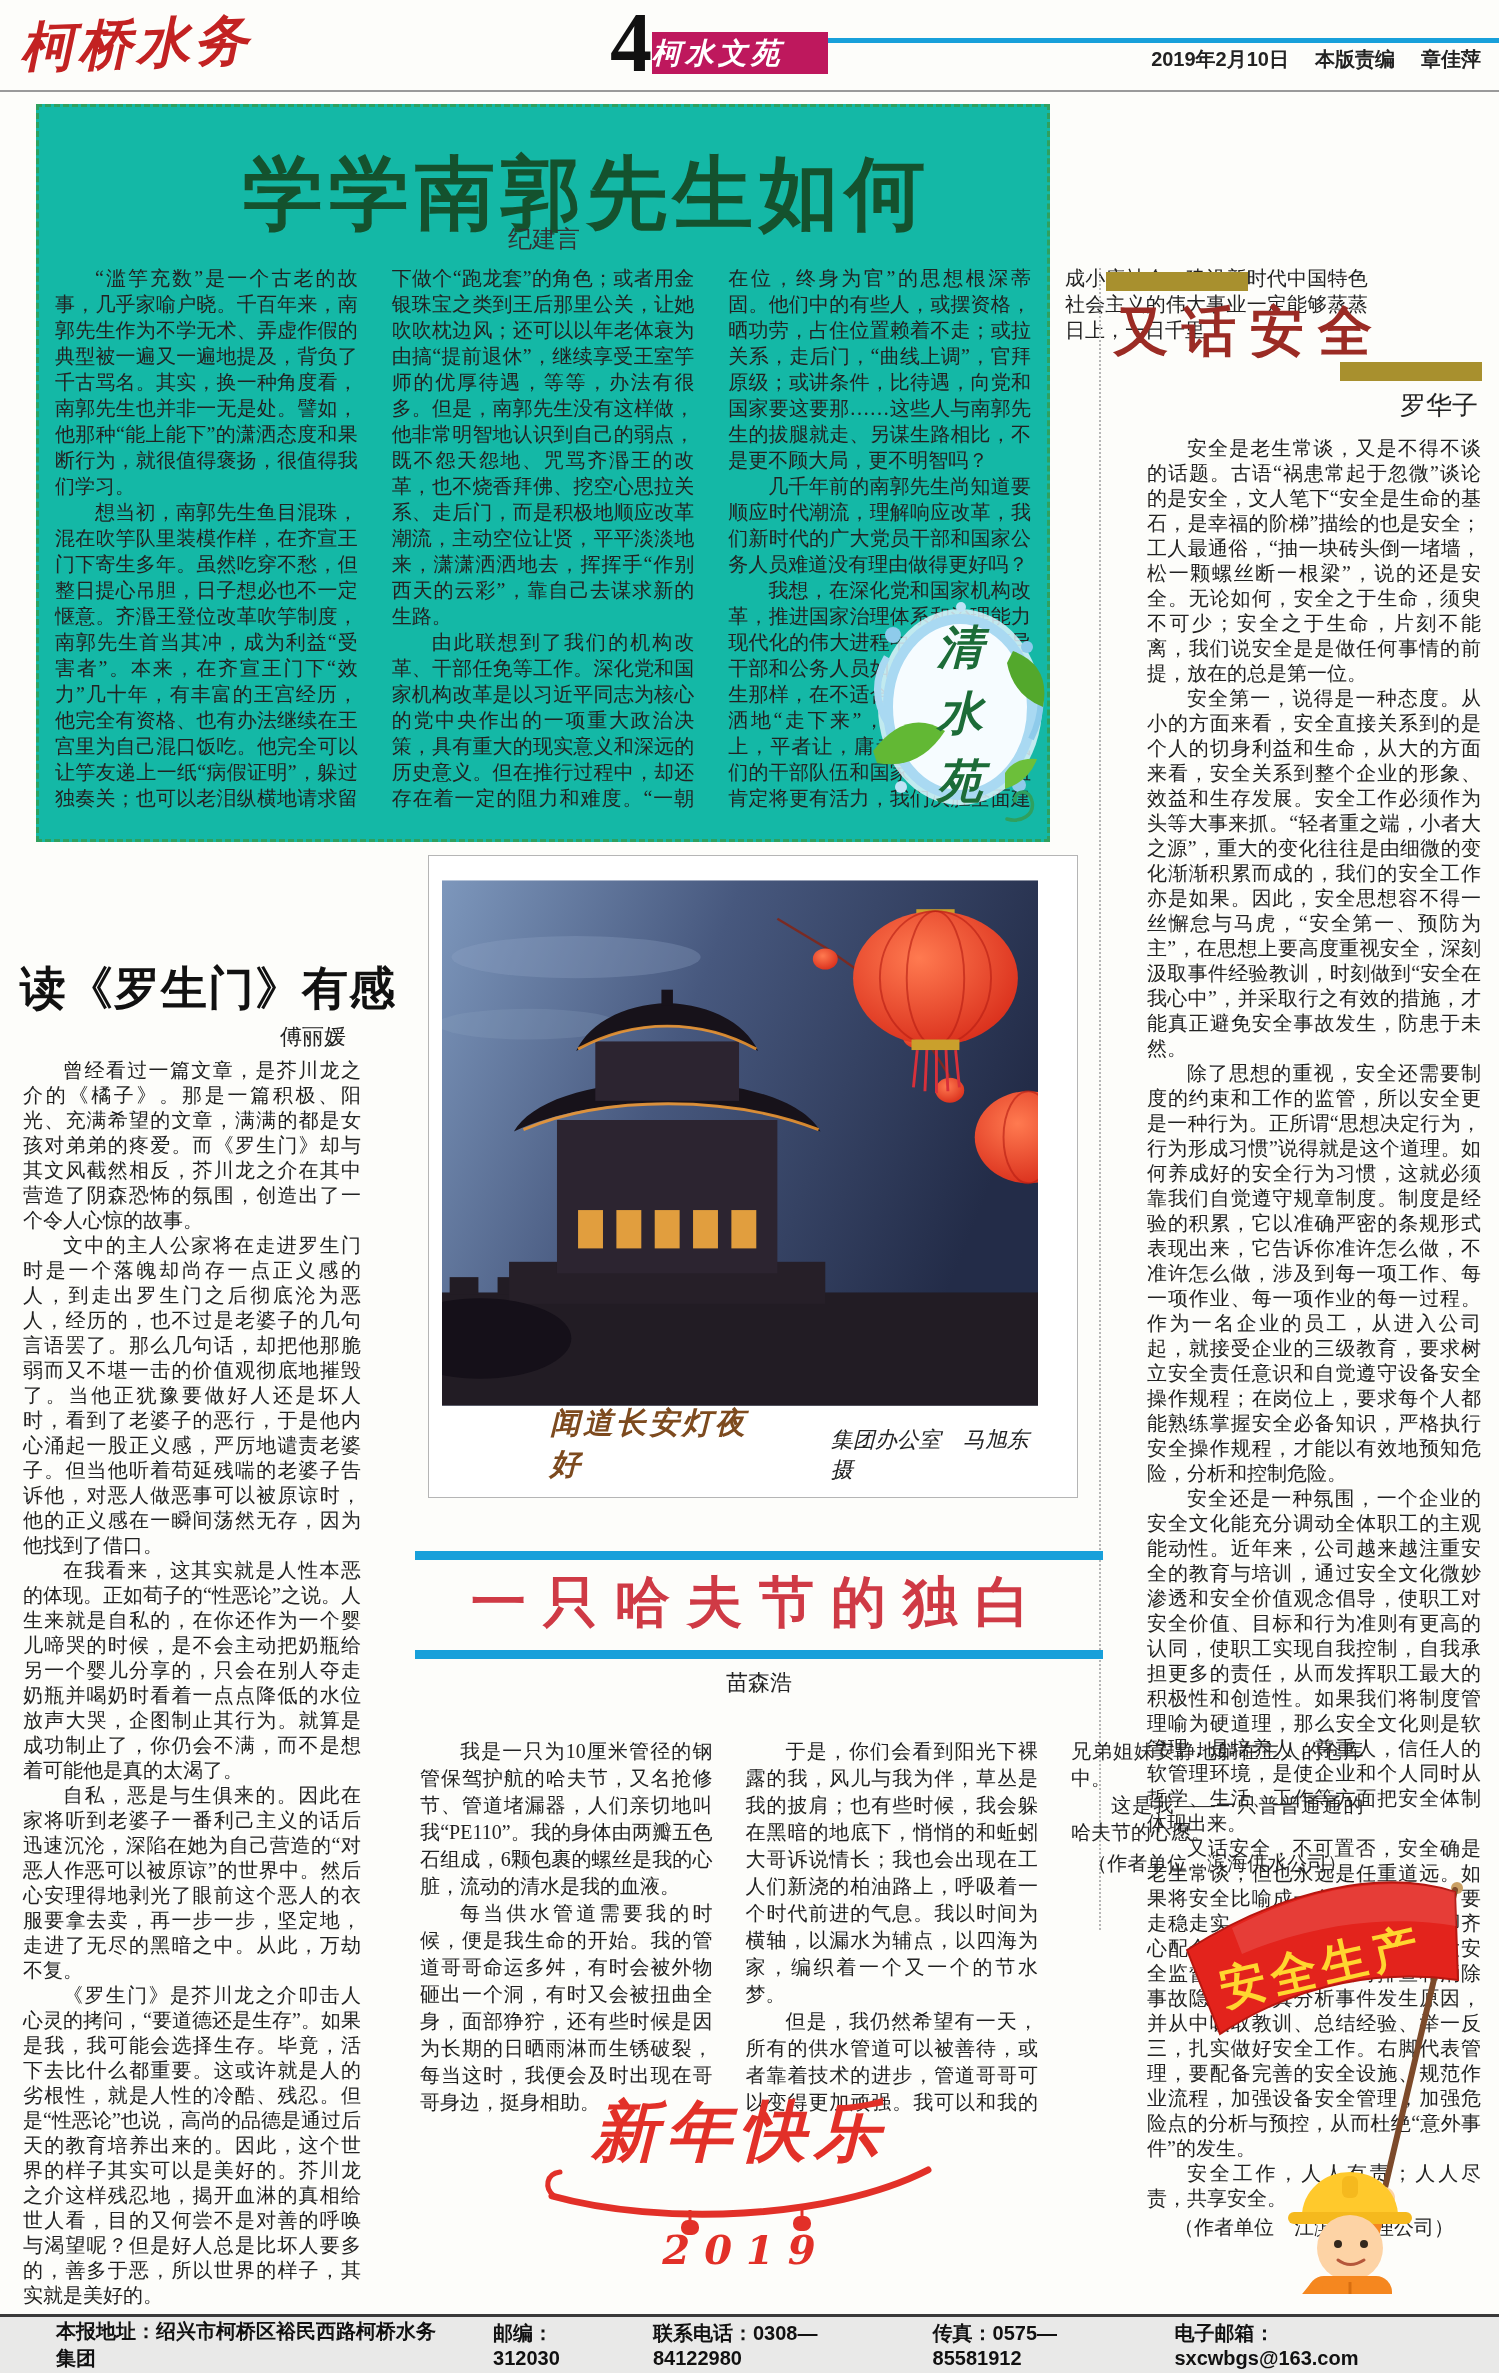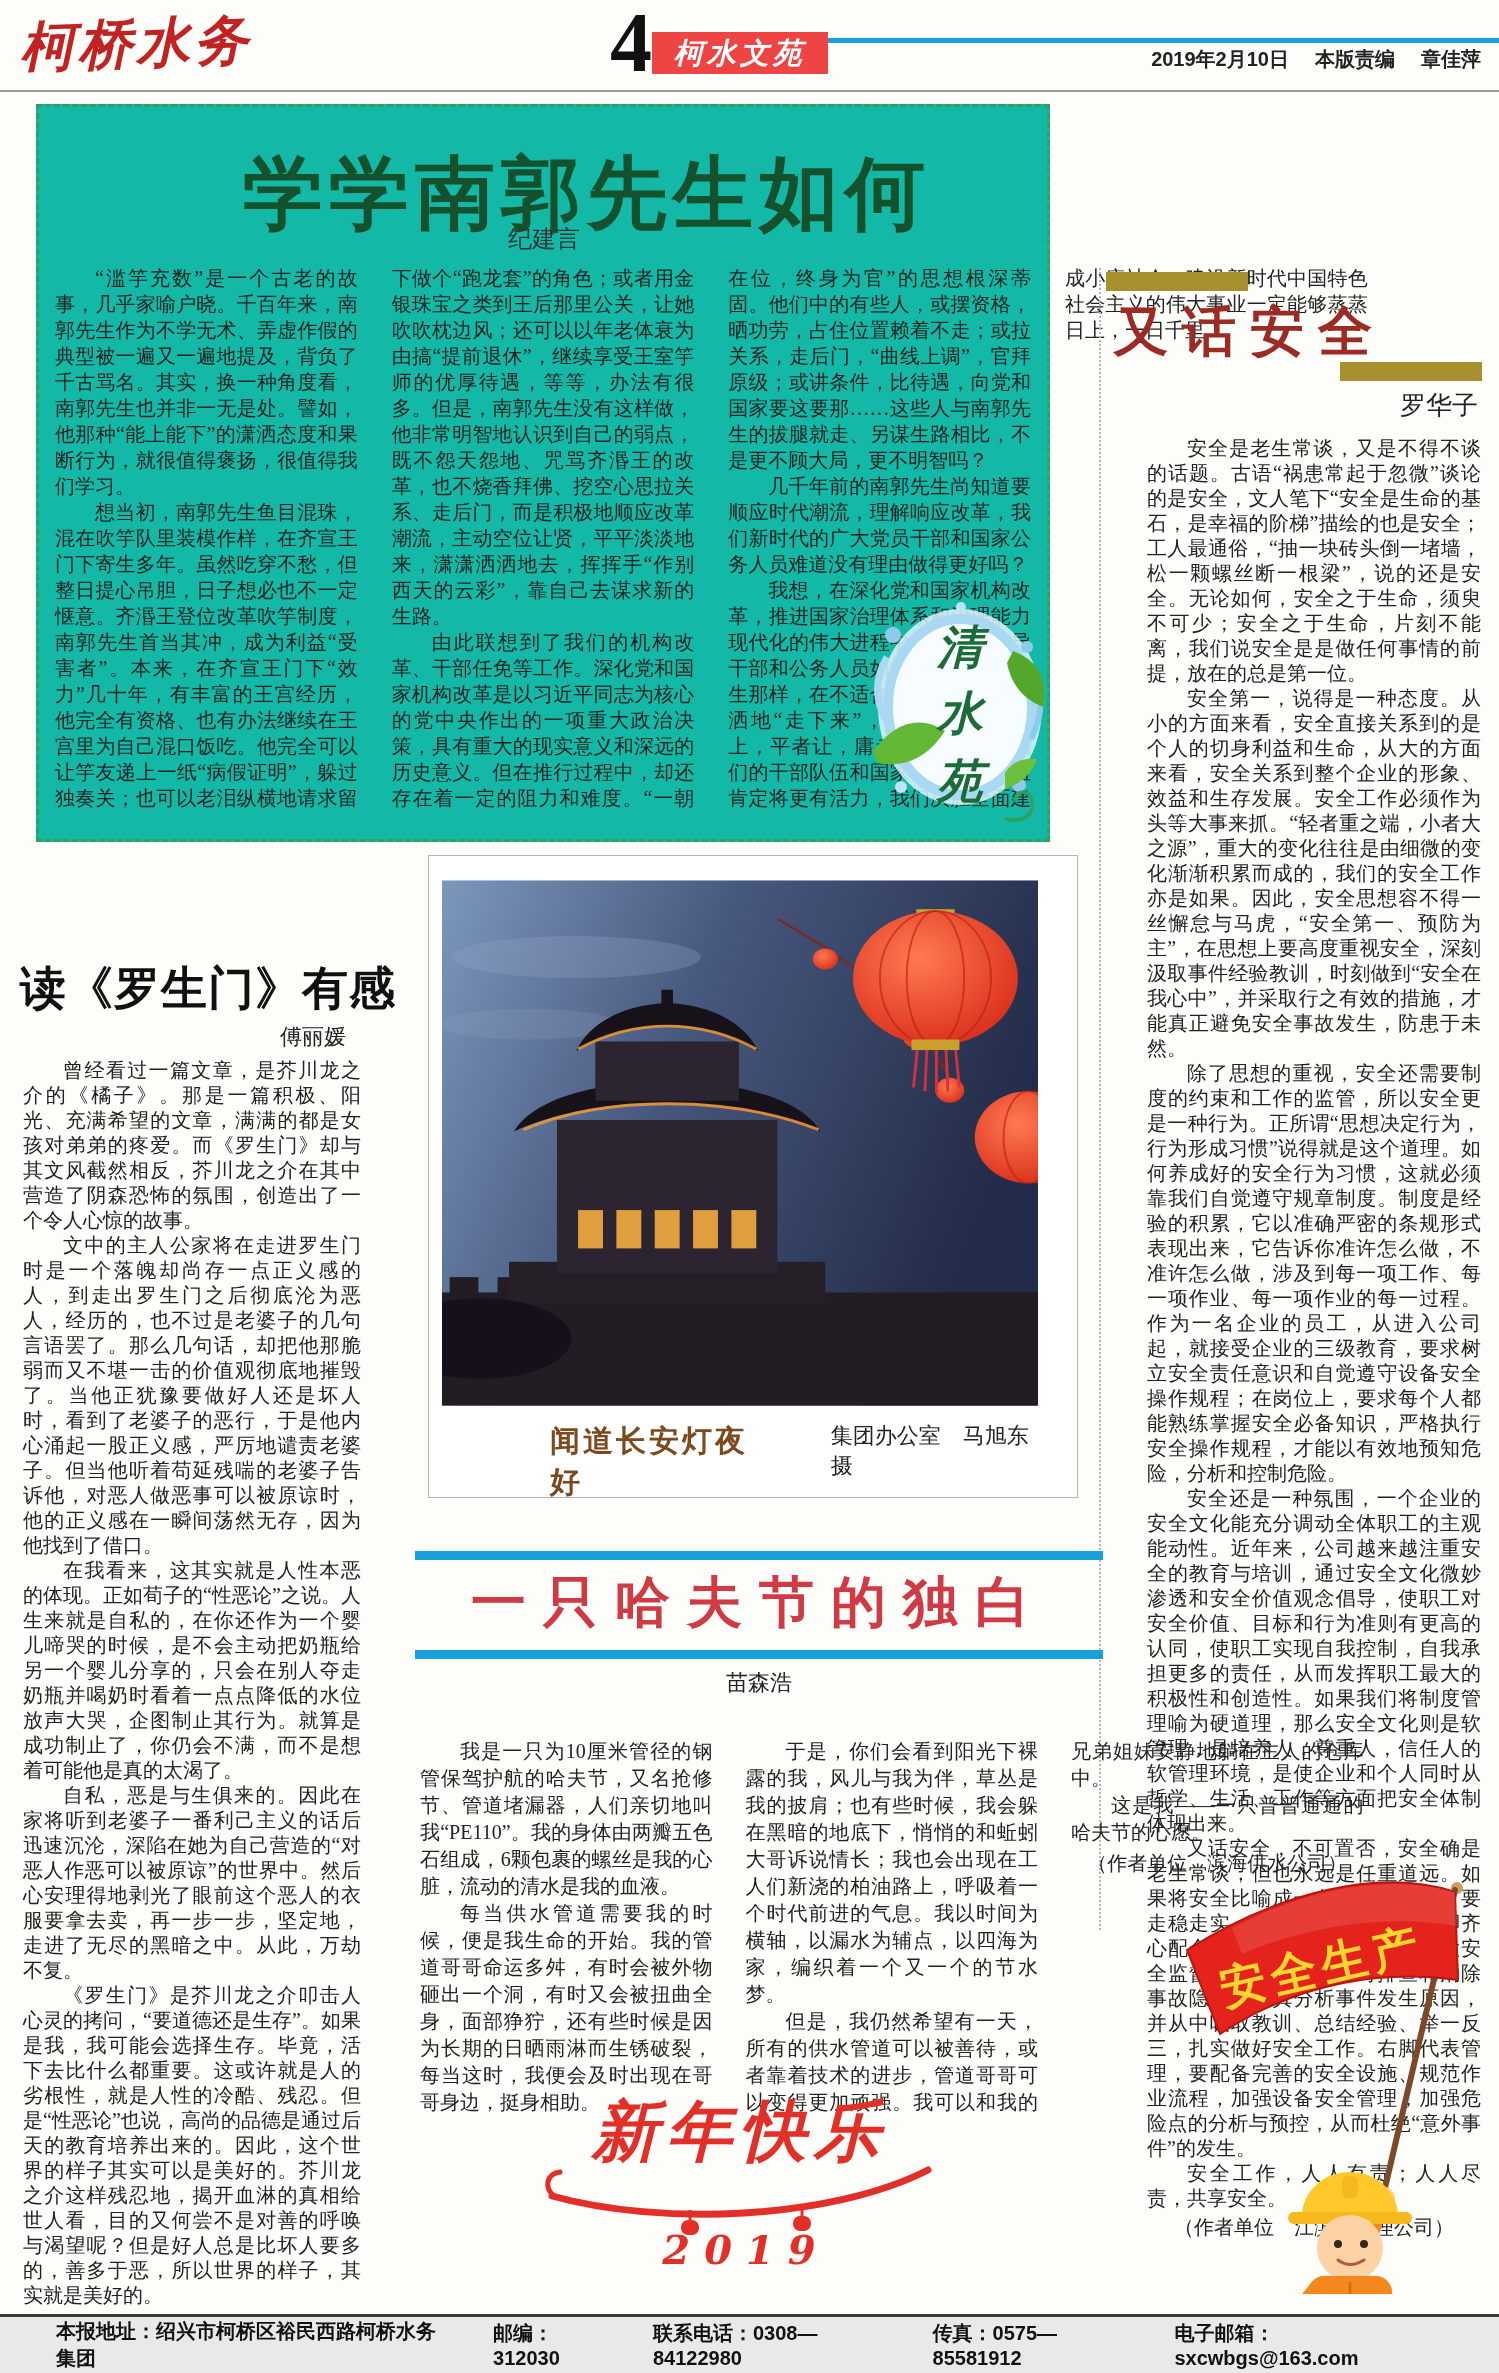"柯水文苑" .section-badge { background: #ef4444 -> #be185d; text-align: center -> none }
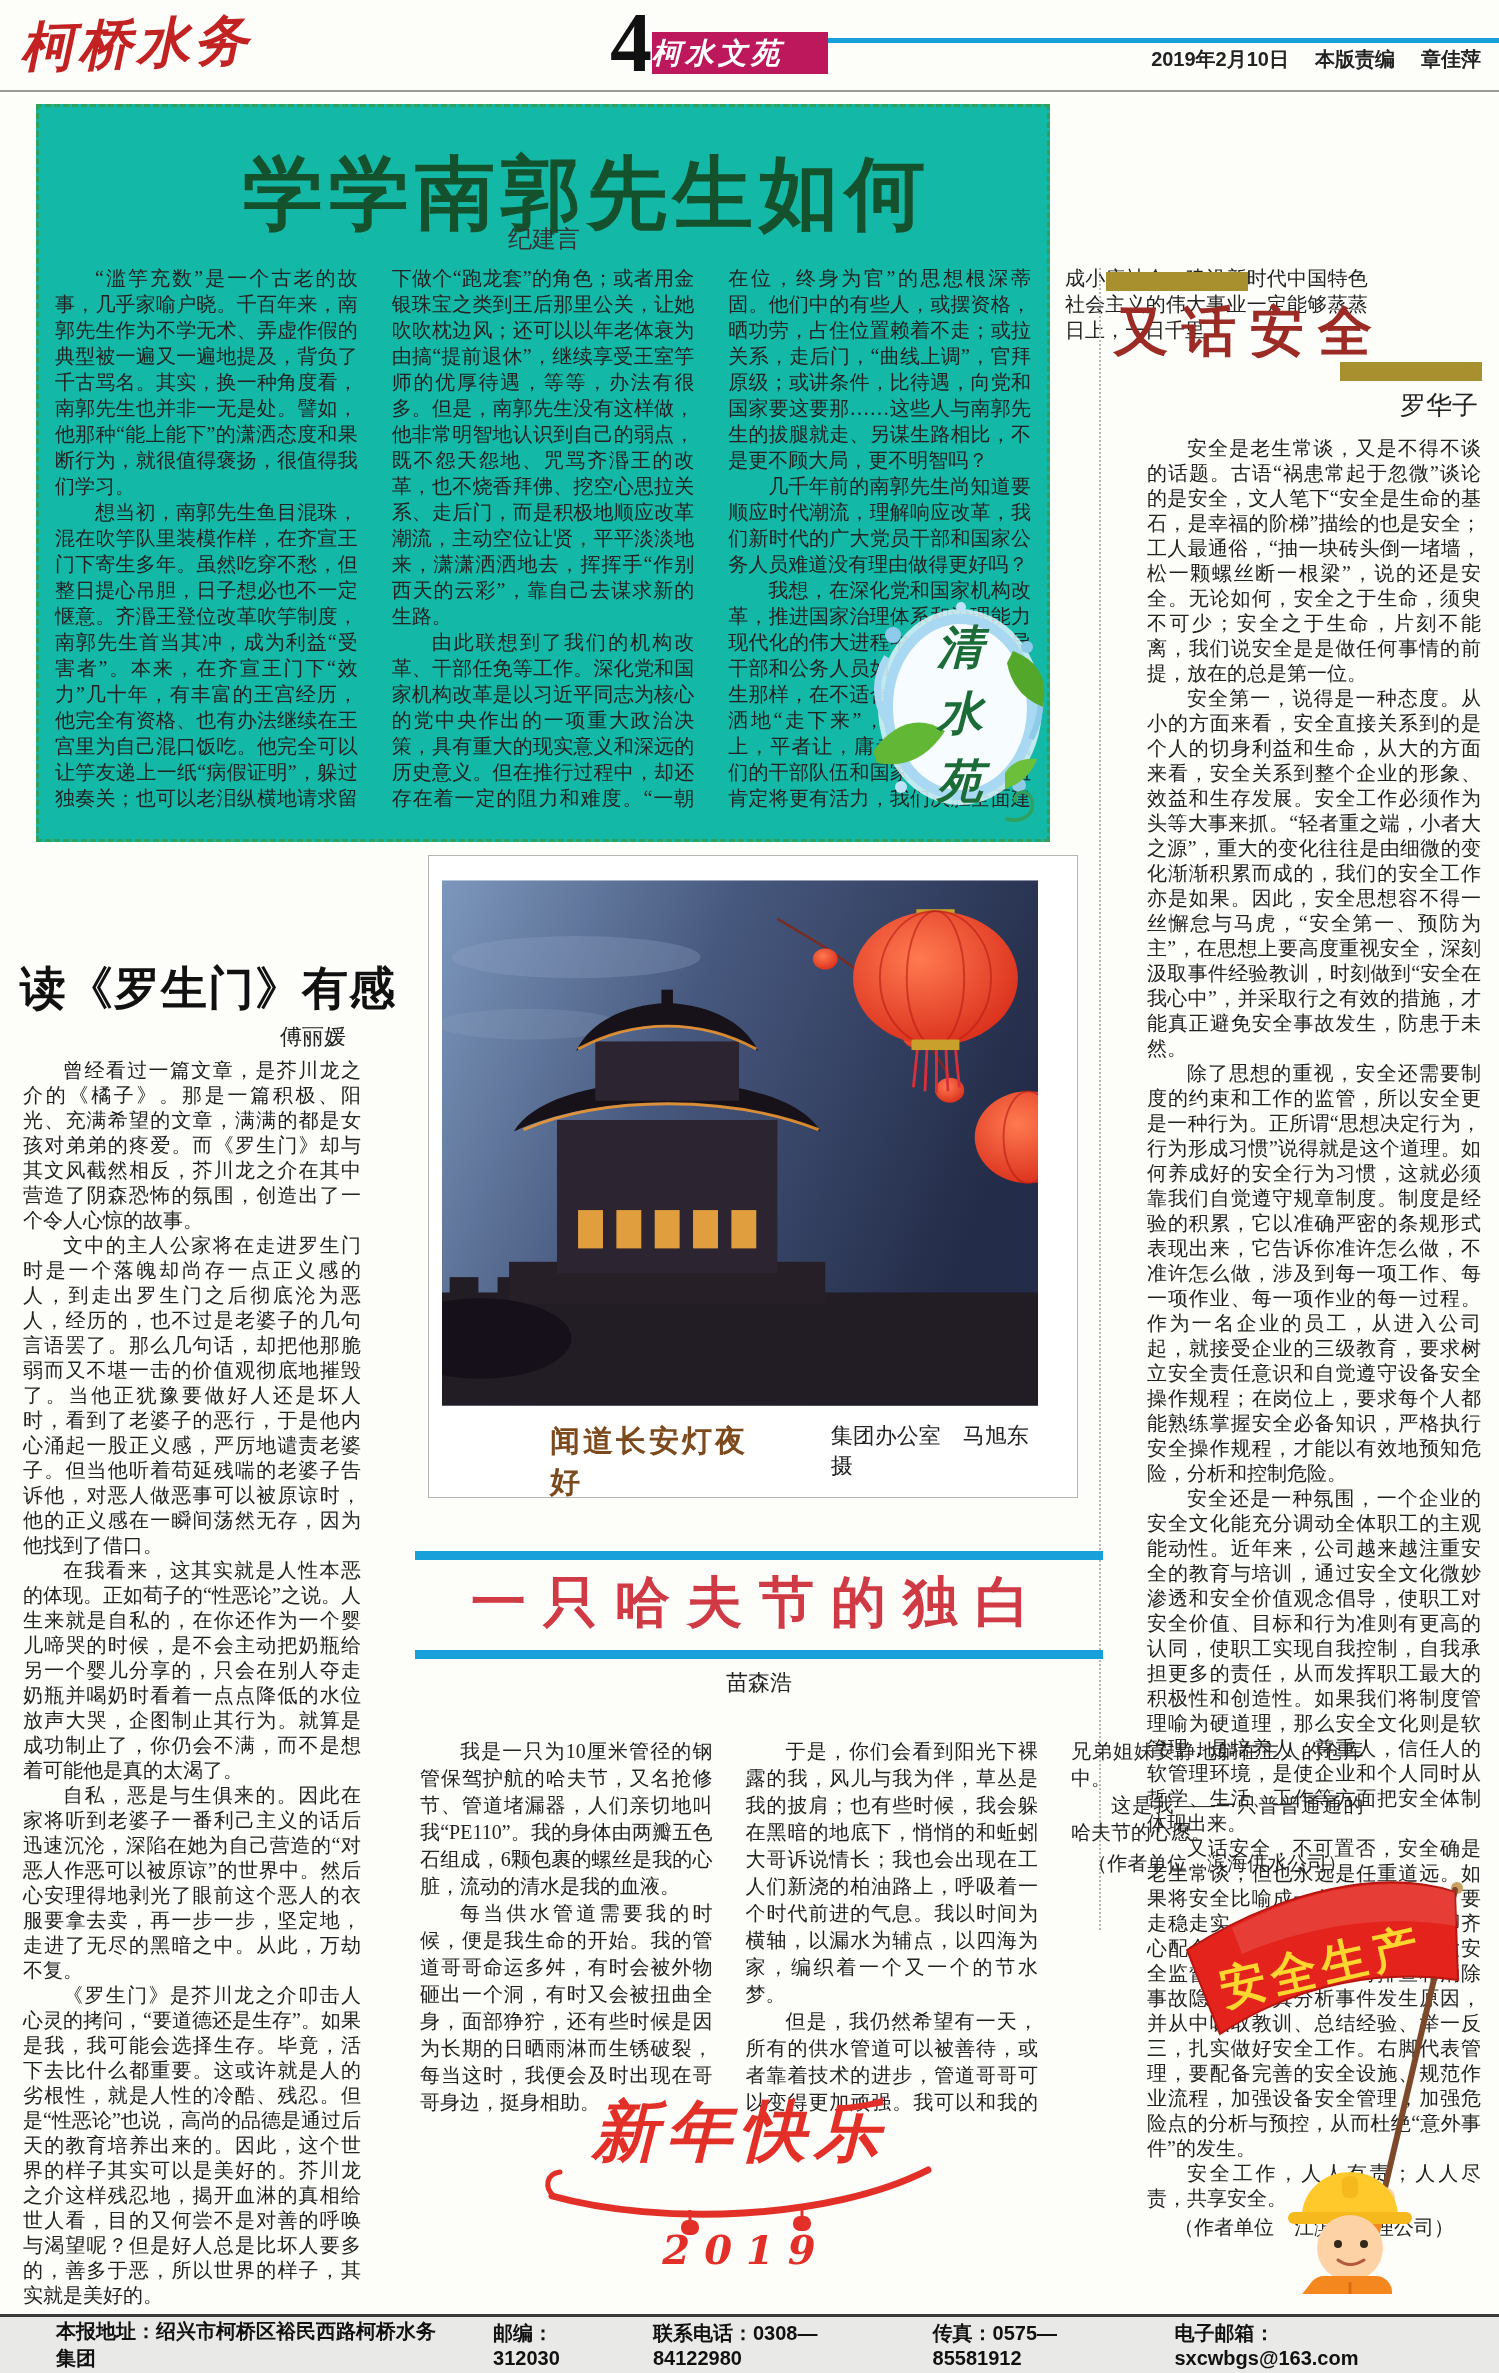"闻道长安灯夜好" .photo-caption { align-items: flex-start -> flex-end; font-style: none -> italic }
